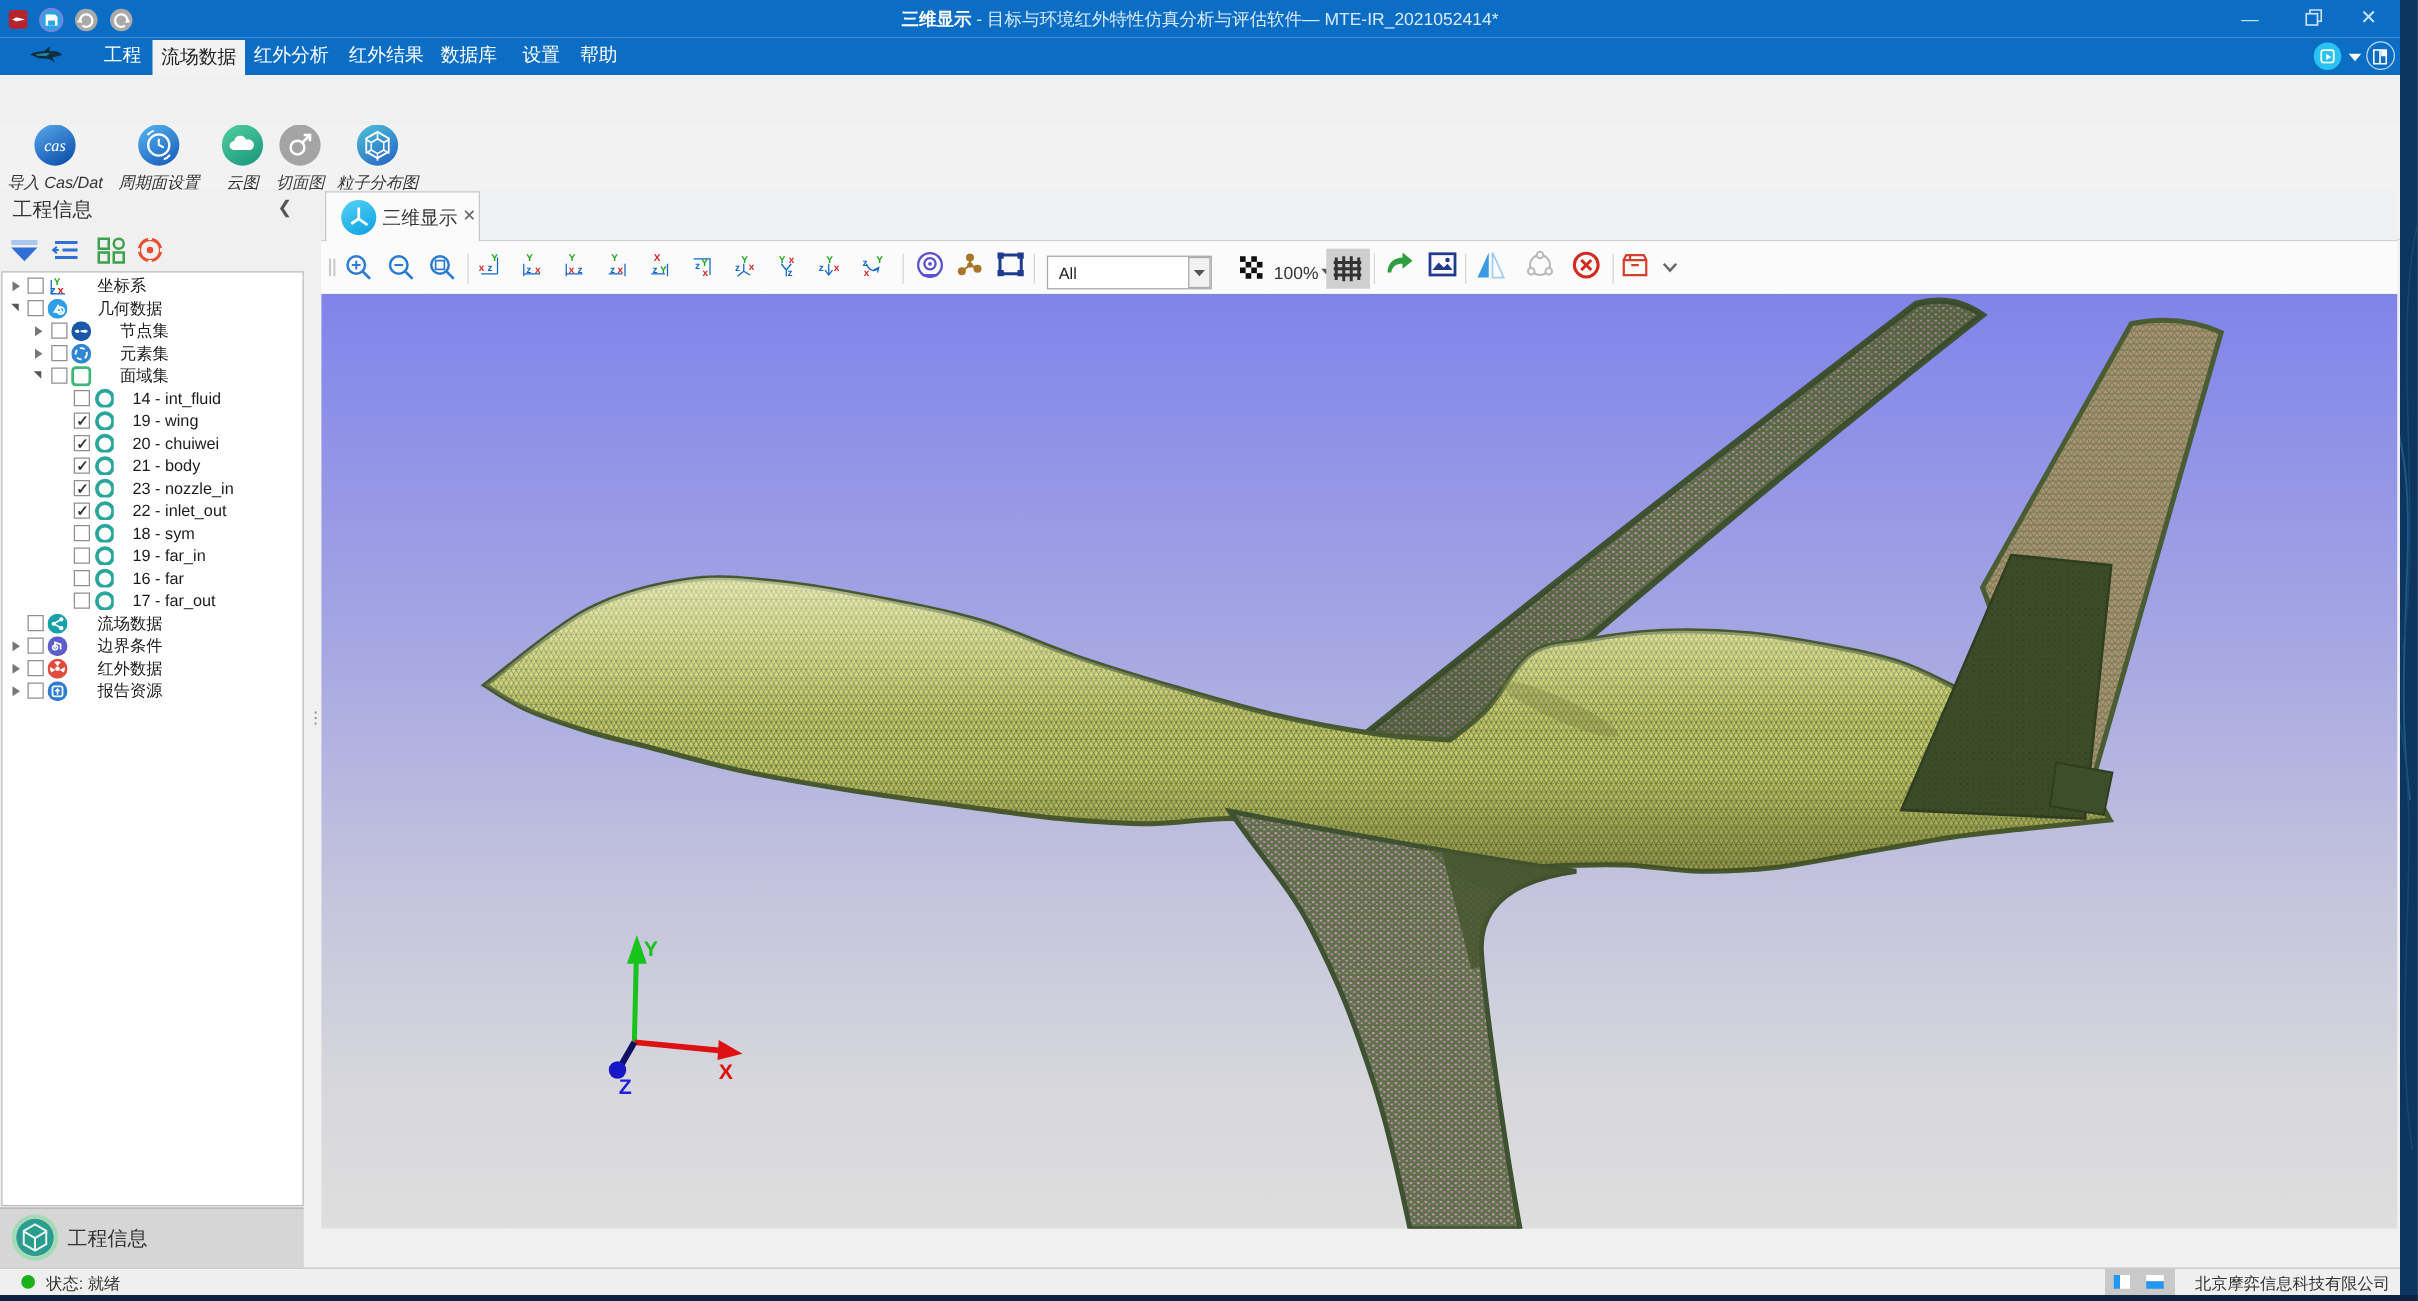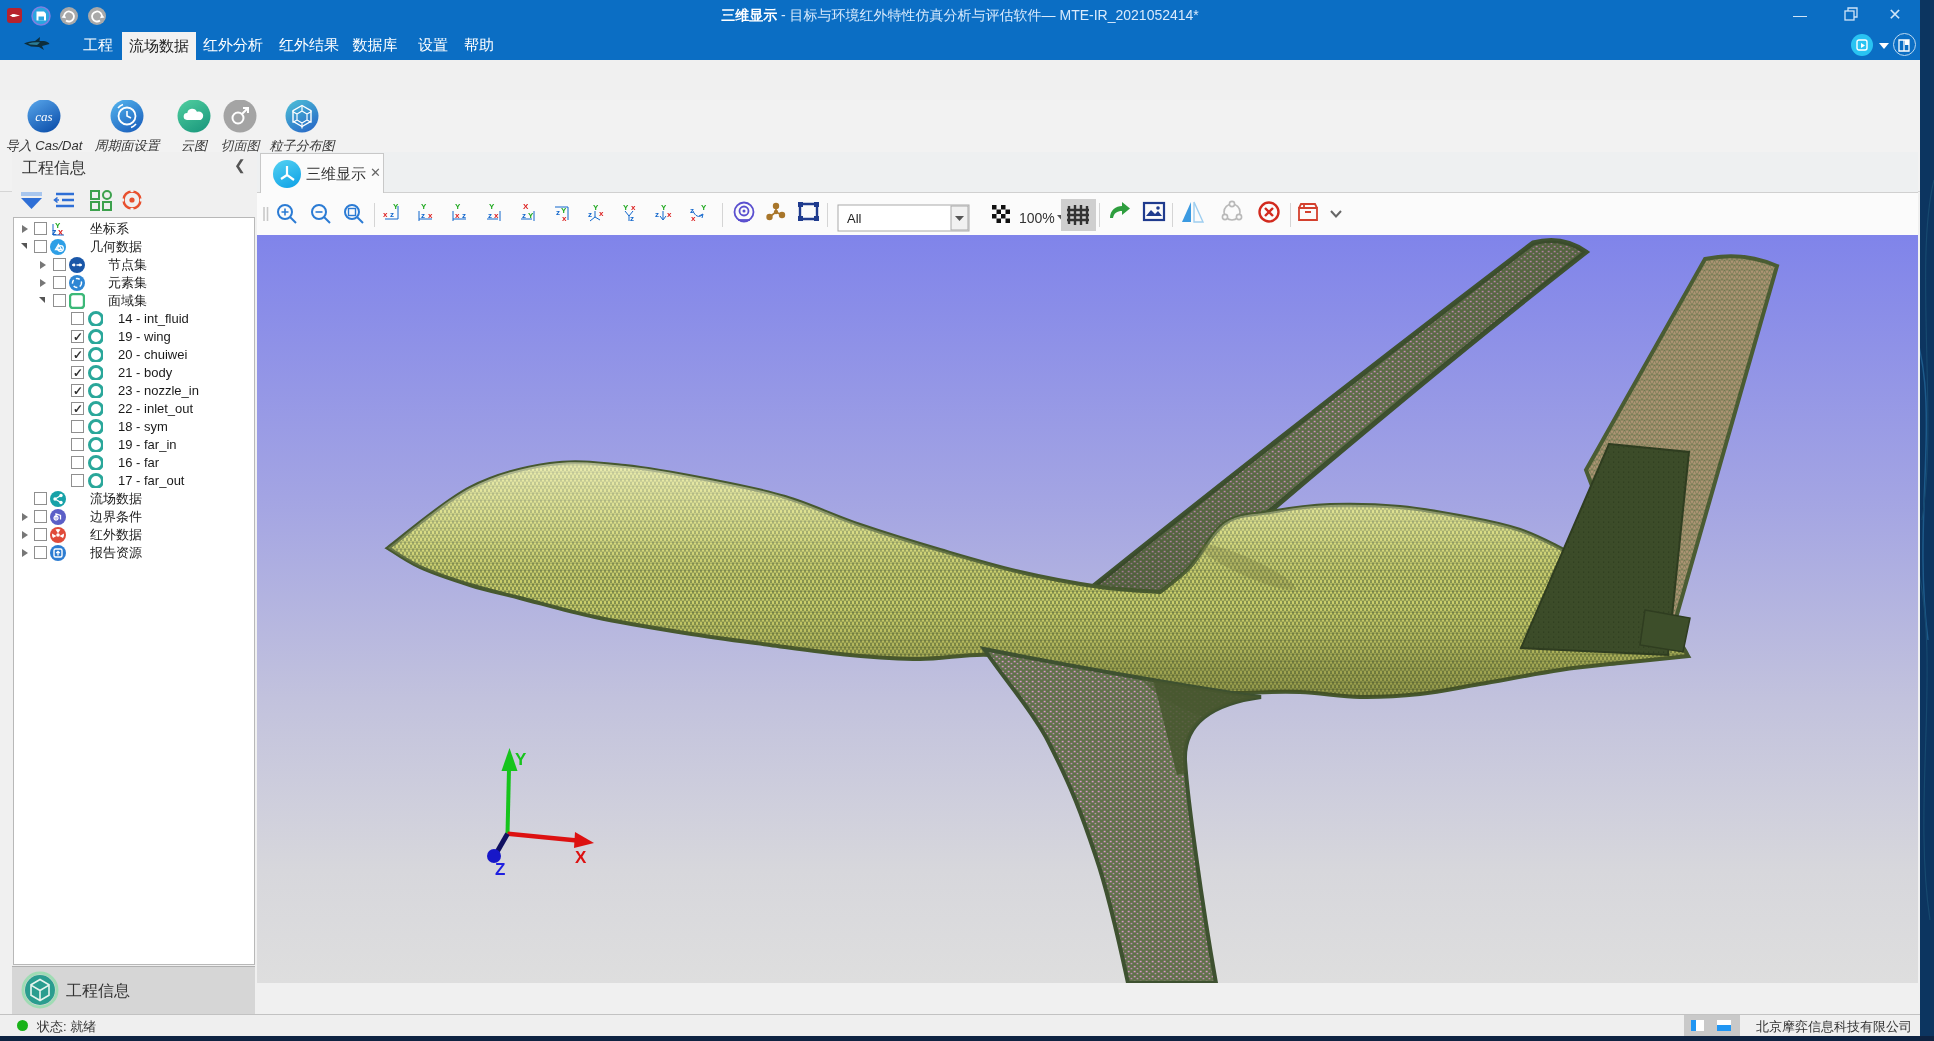"工程信息" #panel { left: 12px -> 0 }
